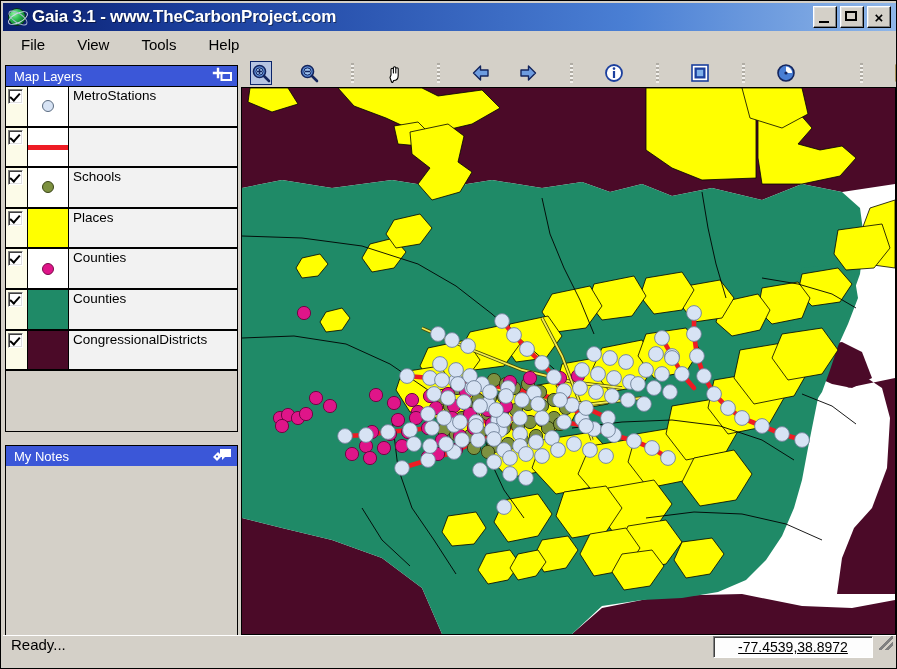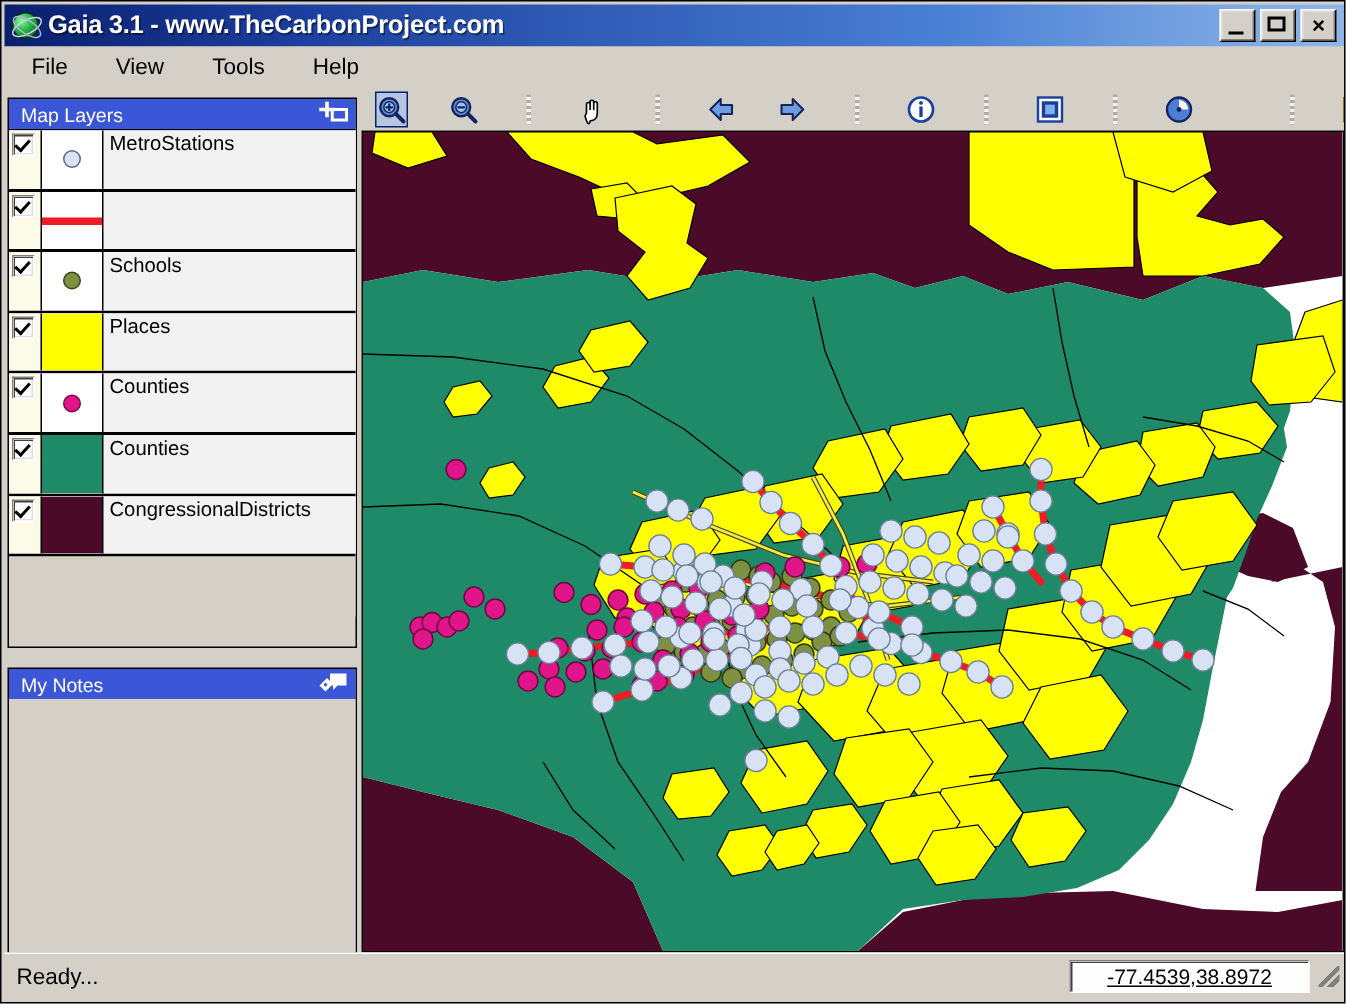"Ready..." .statusbar { align-items: center -> none }
